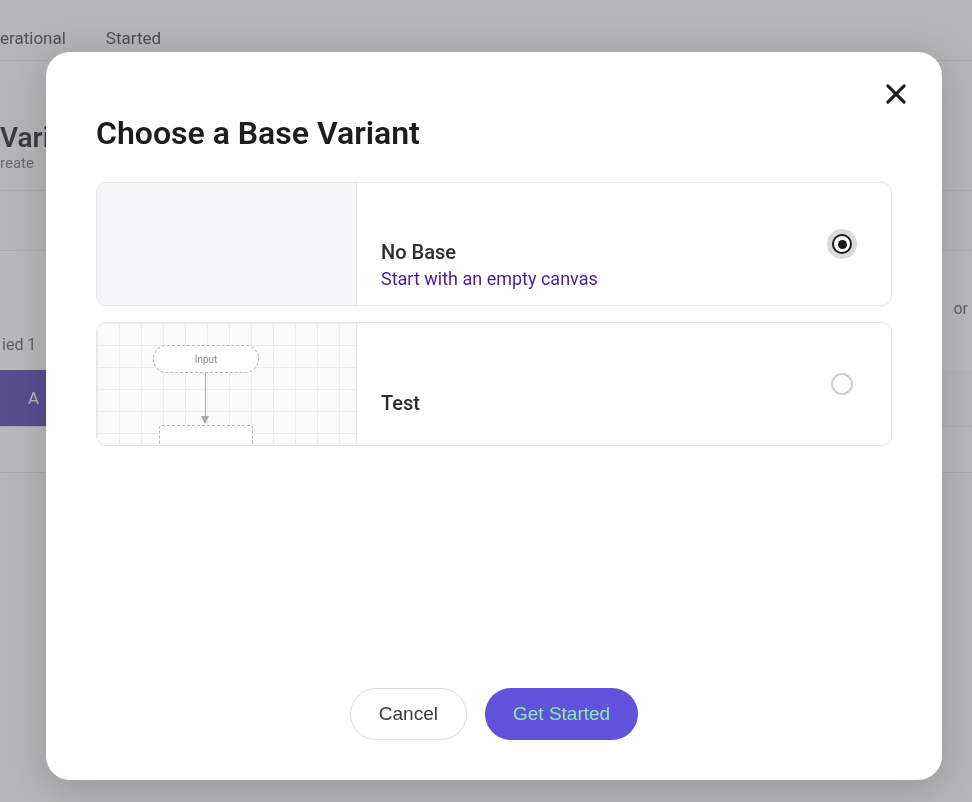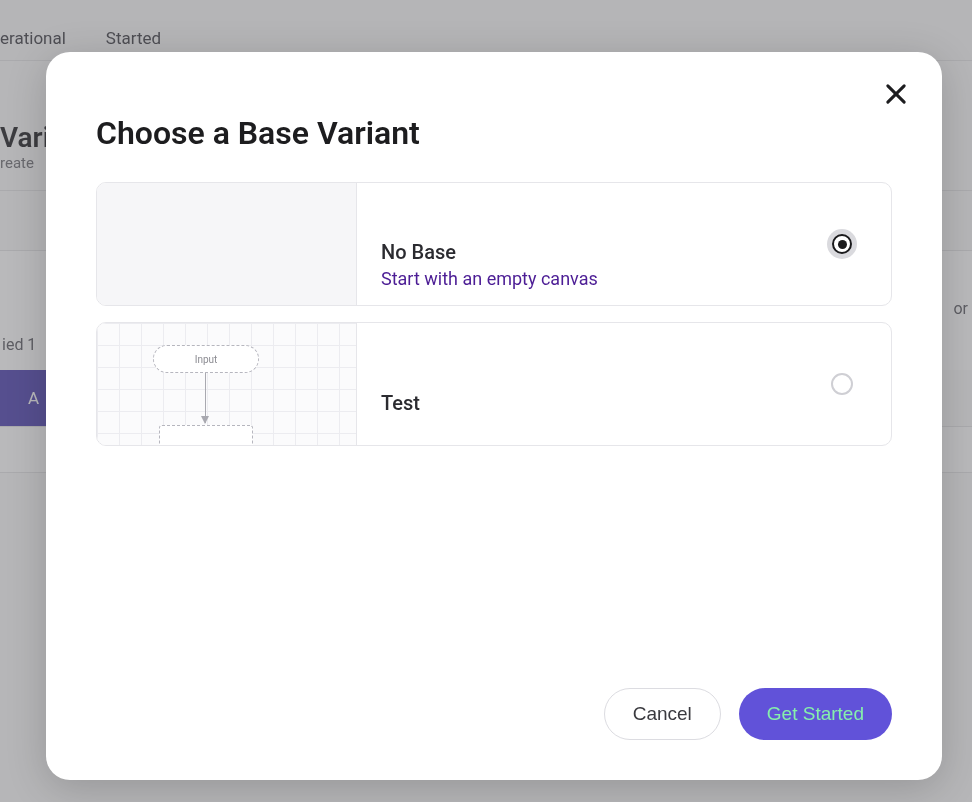"Cancel" .modal-footer { justify-content: flex-end -> center }
